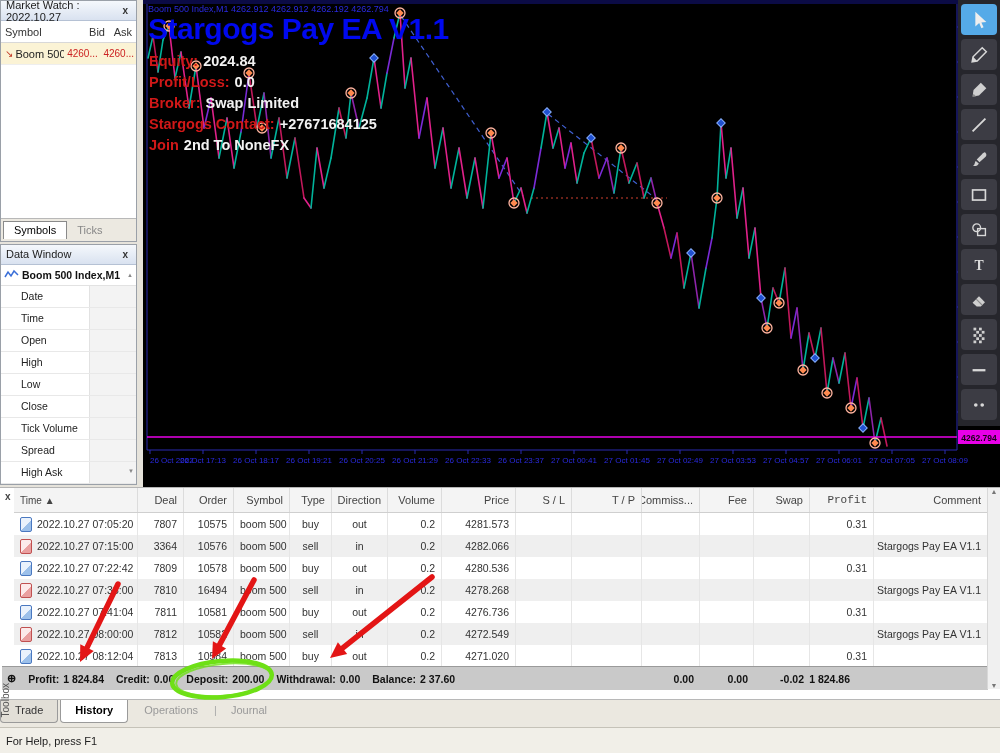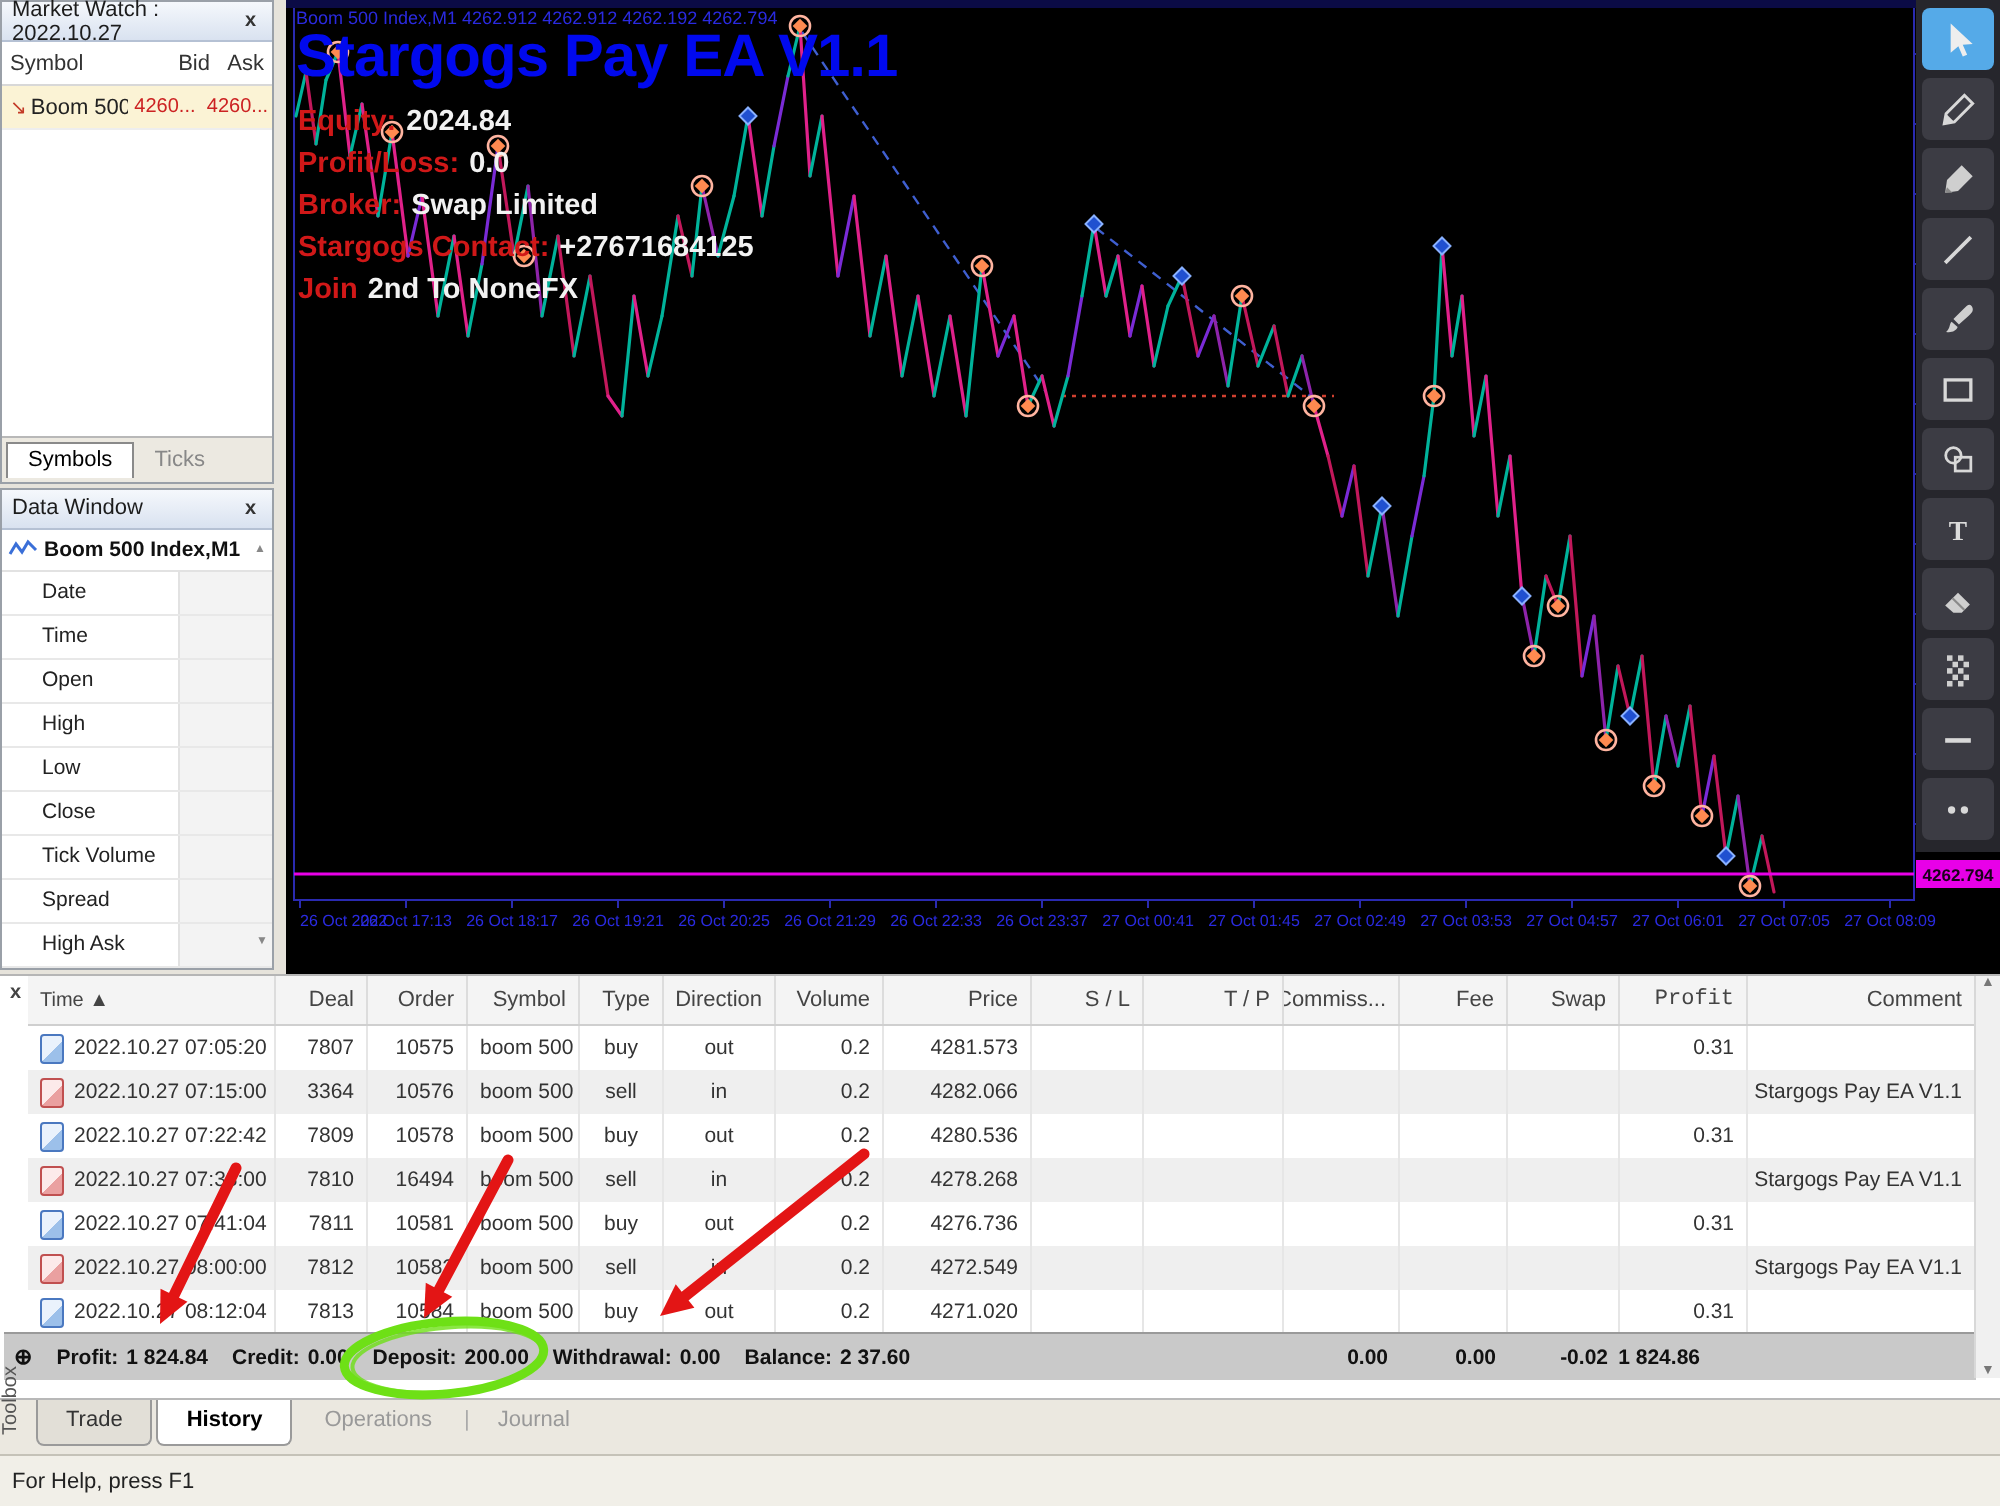"Trade" #tabs { padding-left: 18px -> none }
